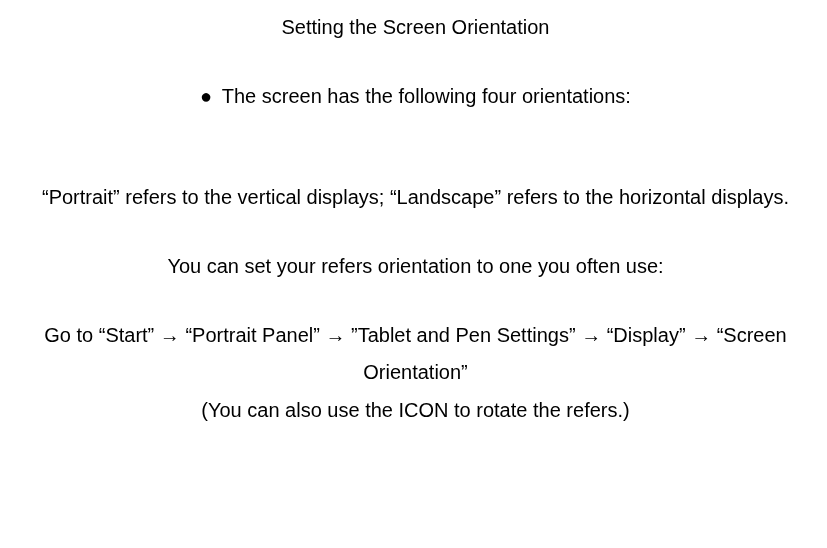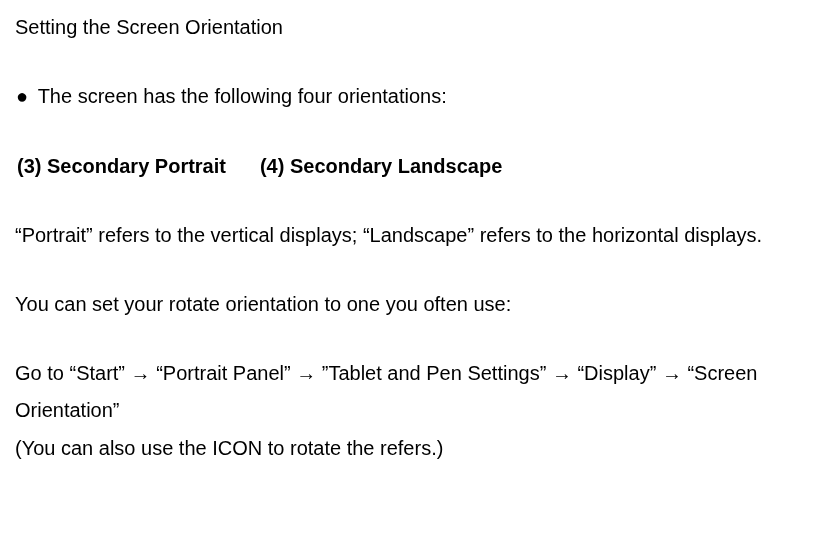"Setting the Screen Orientation" * { text-align: none -> center }
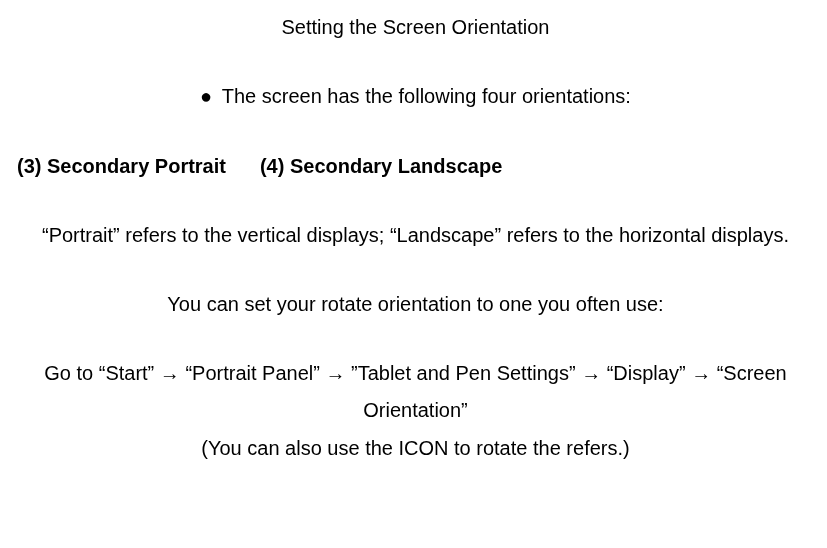"(3) Secondary Portrait" tr { html: <tr> <td>(3) Secondary Portrait</td> <td>(4) Secondary Landscape</td> </tr> -> none }
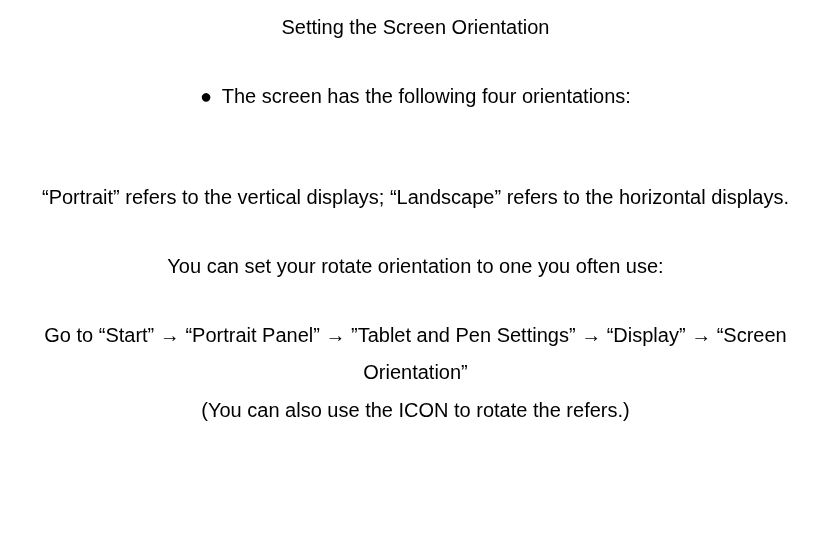"You can set your rotate" div.block { text: rotate -> refers }
